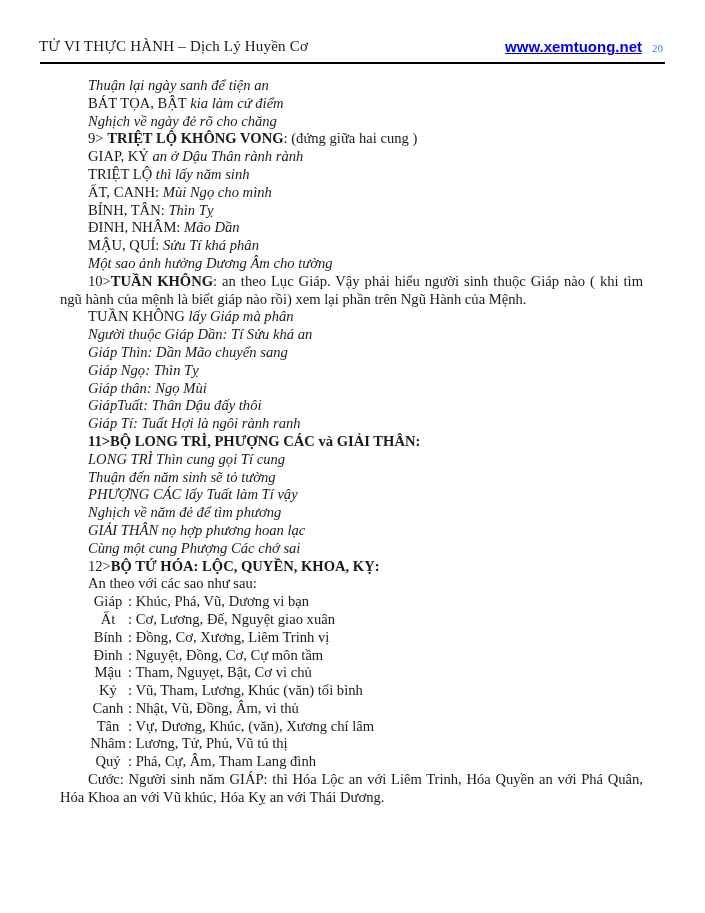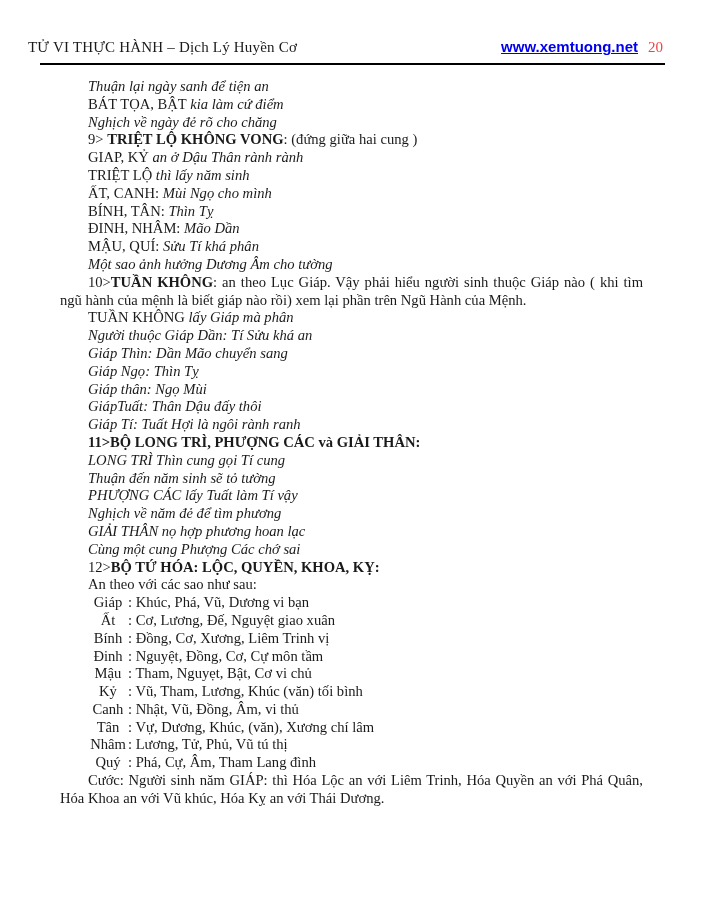"TỬ VI THỰC HÀNH –" .page-header { margin: 38px 42px 0 28px -> 38px 42px 0 39px }
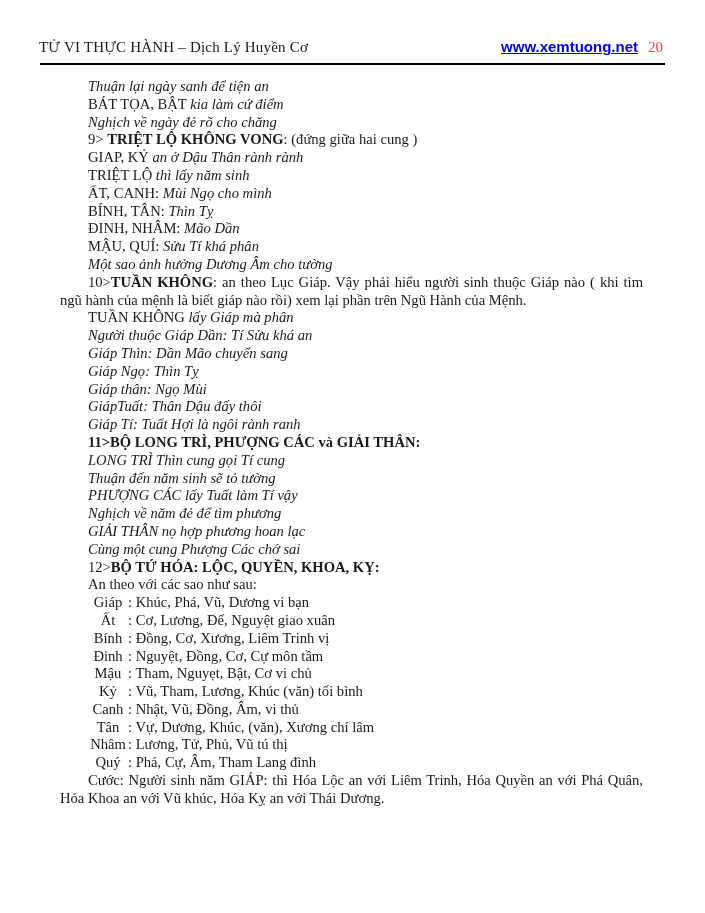"20" .page-number { color: #ef4444 -> #3b82f6; font-size: 15px -> 11px }
